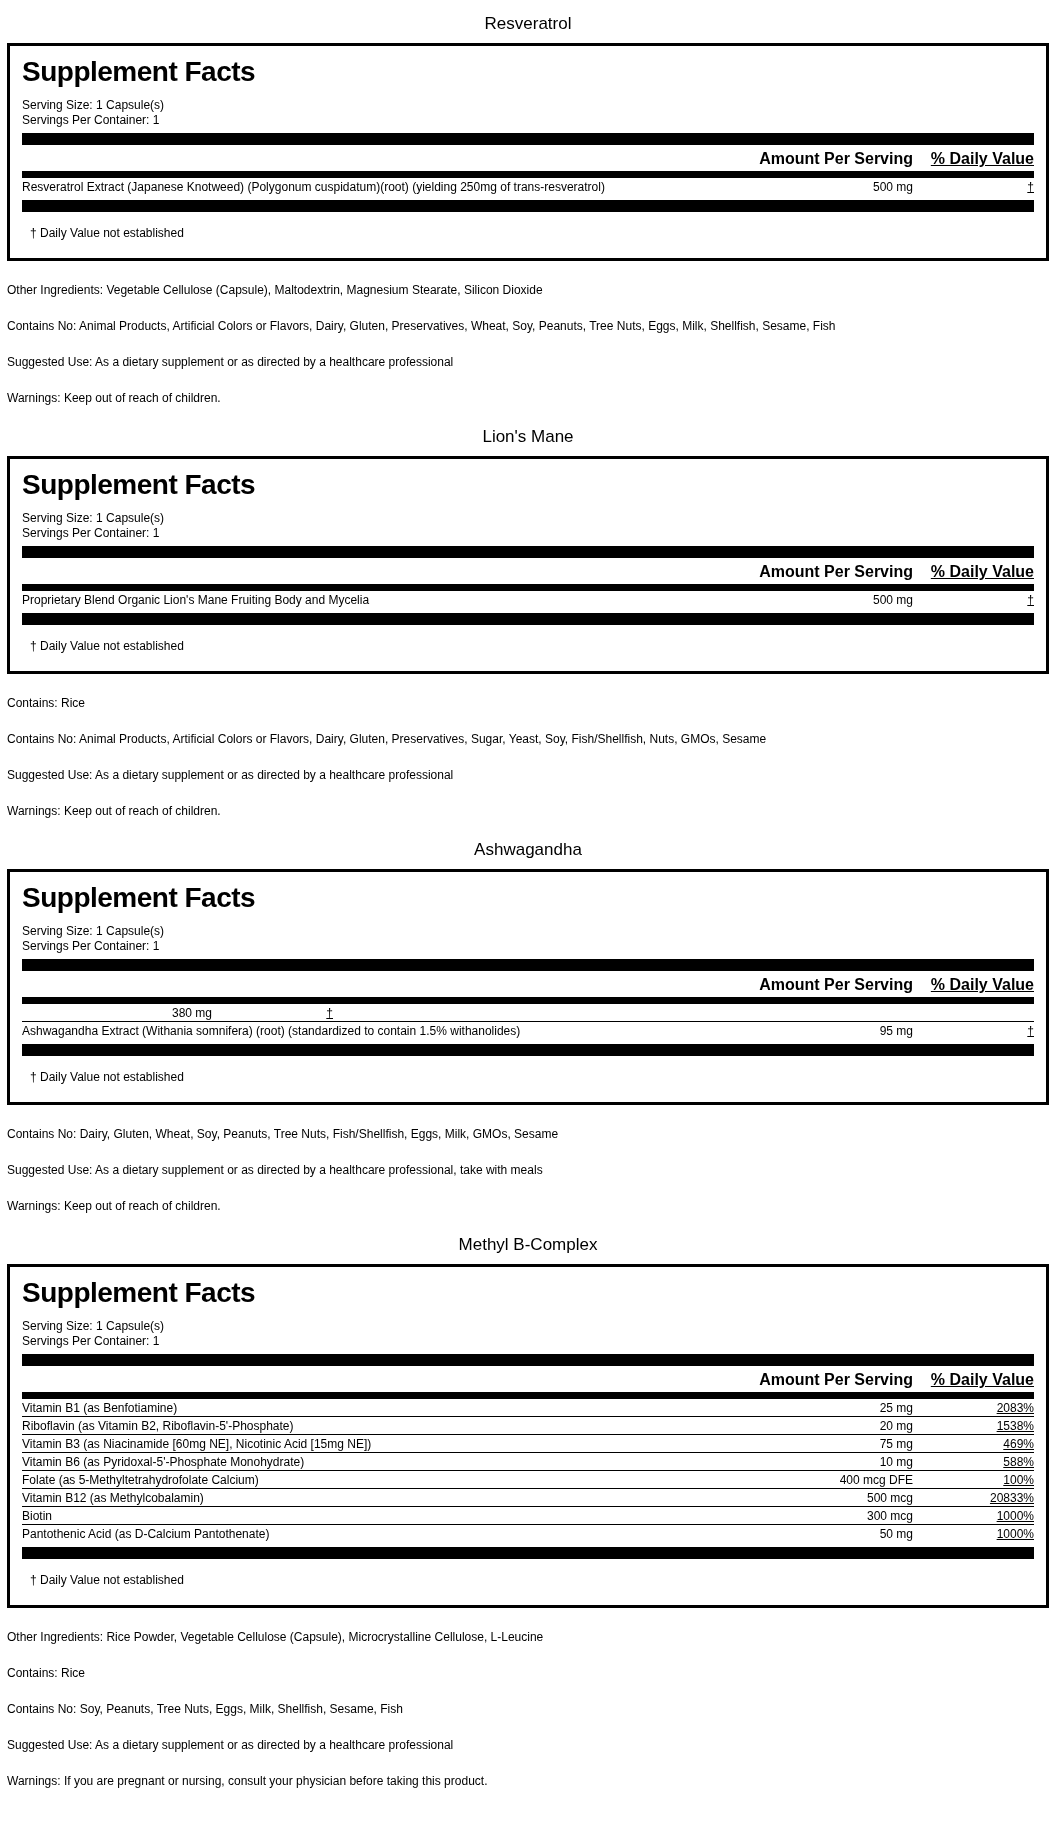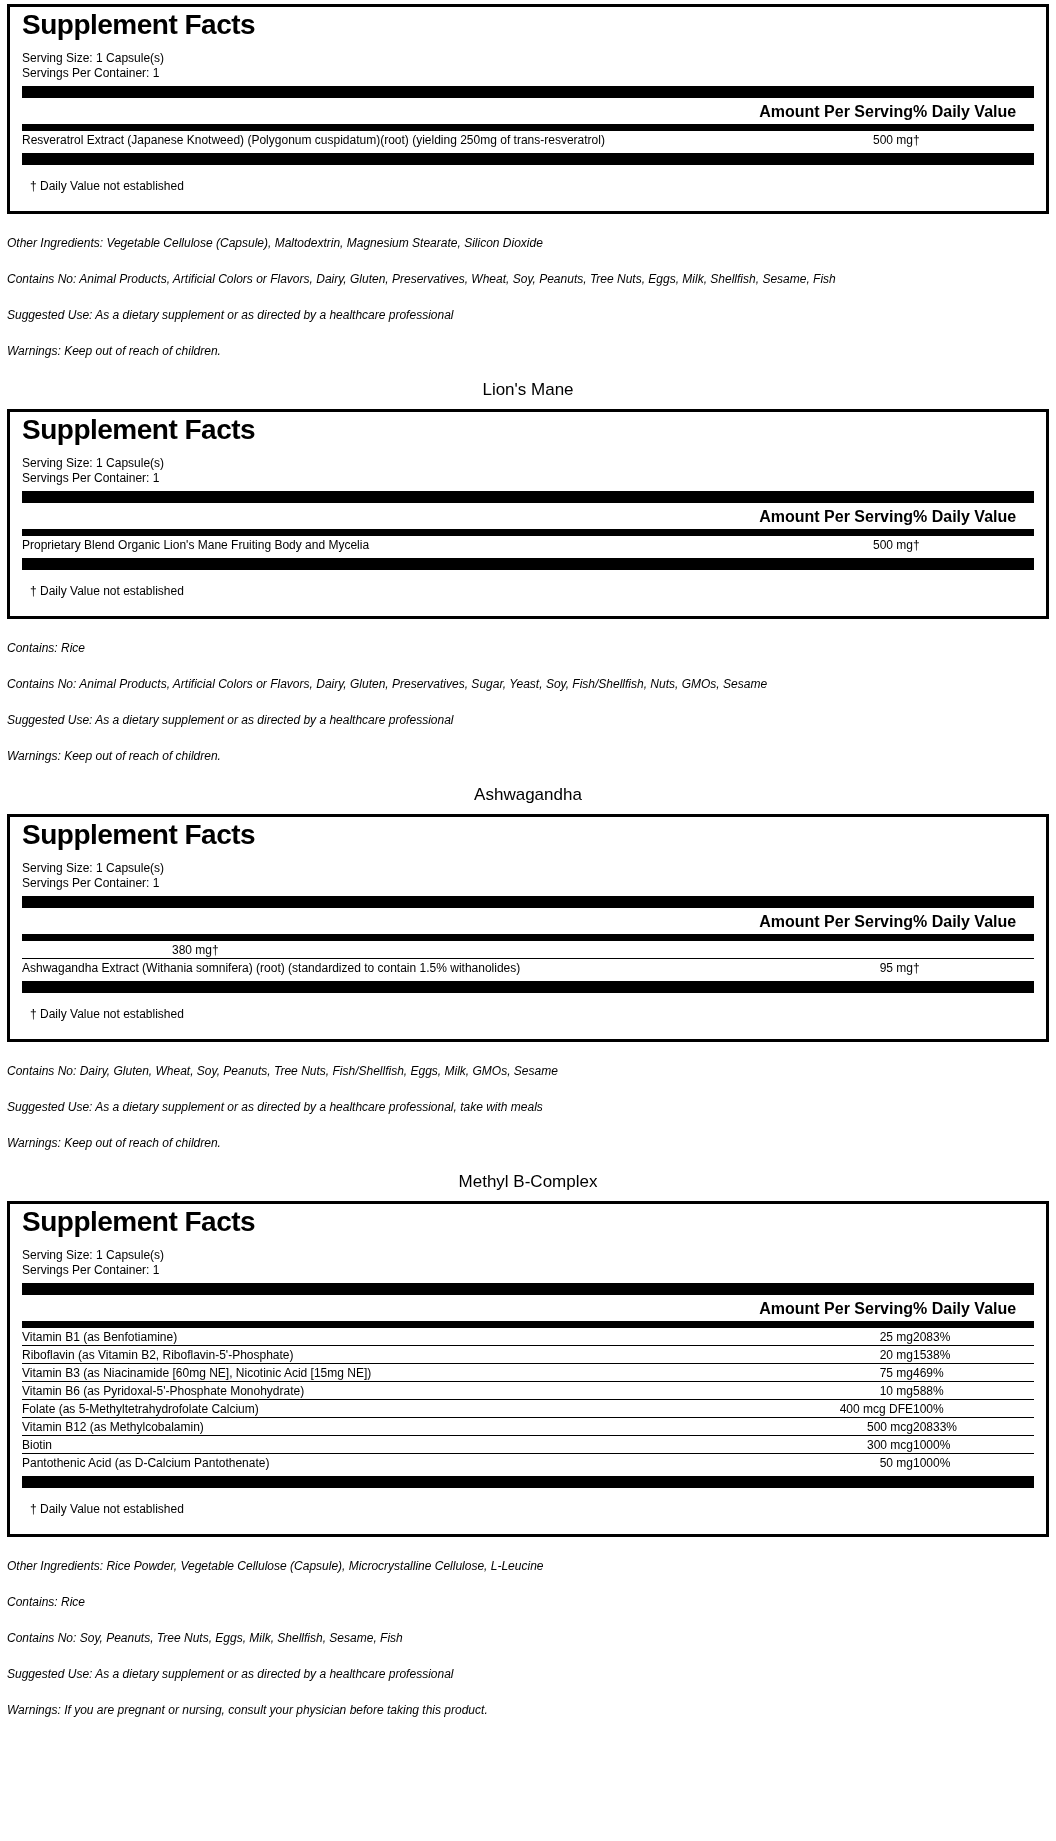"Resveratrol" div.panel-title { html: none -> <div>Resveratrol</div> }
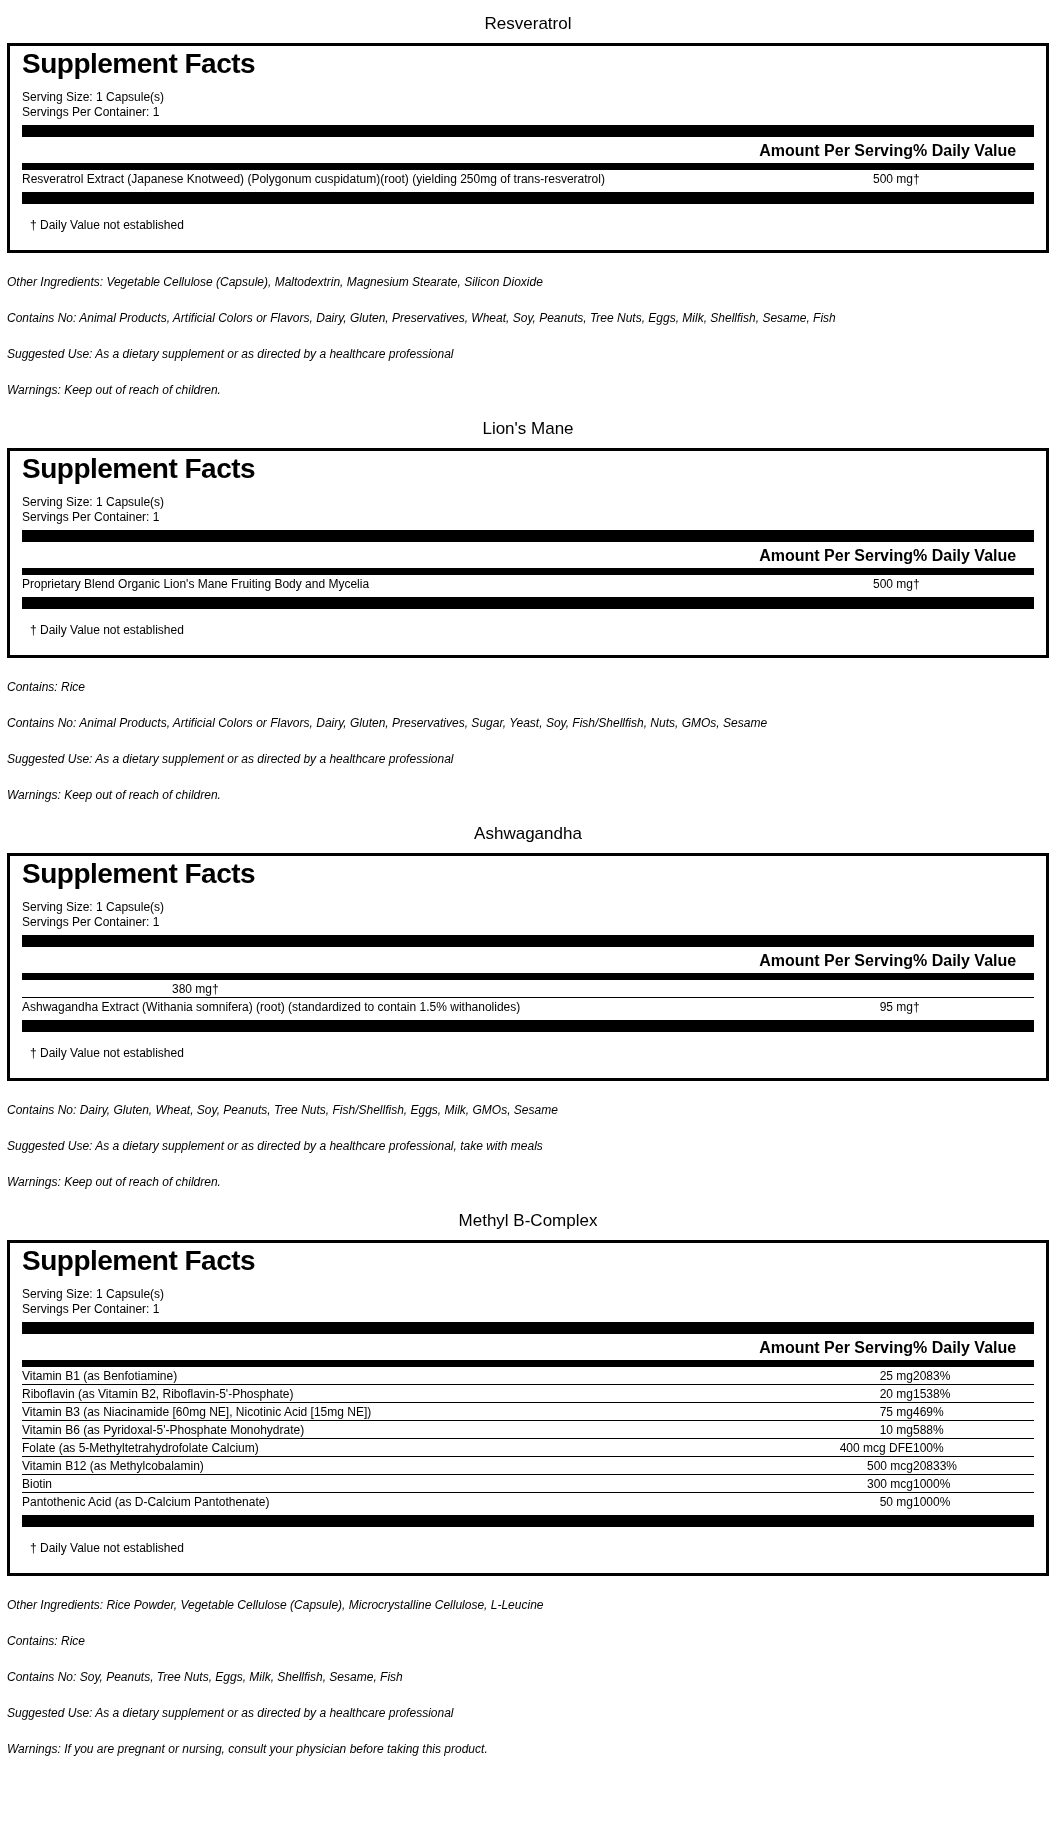"Supplement Facts" .sf-box { padding: 0 12px 0 12px -> 8px 12px 0 12px }
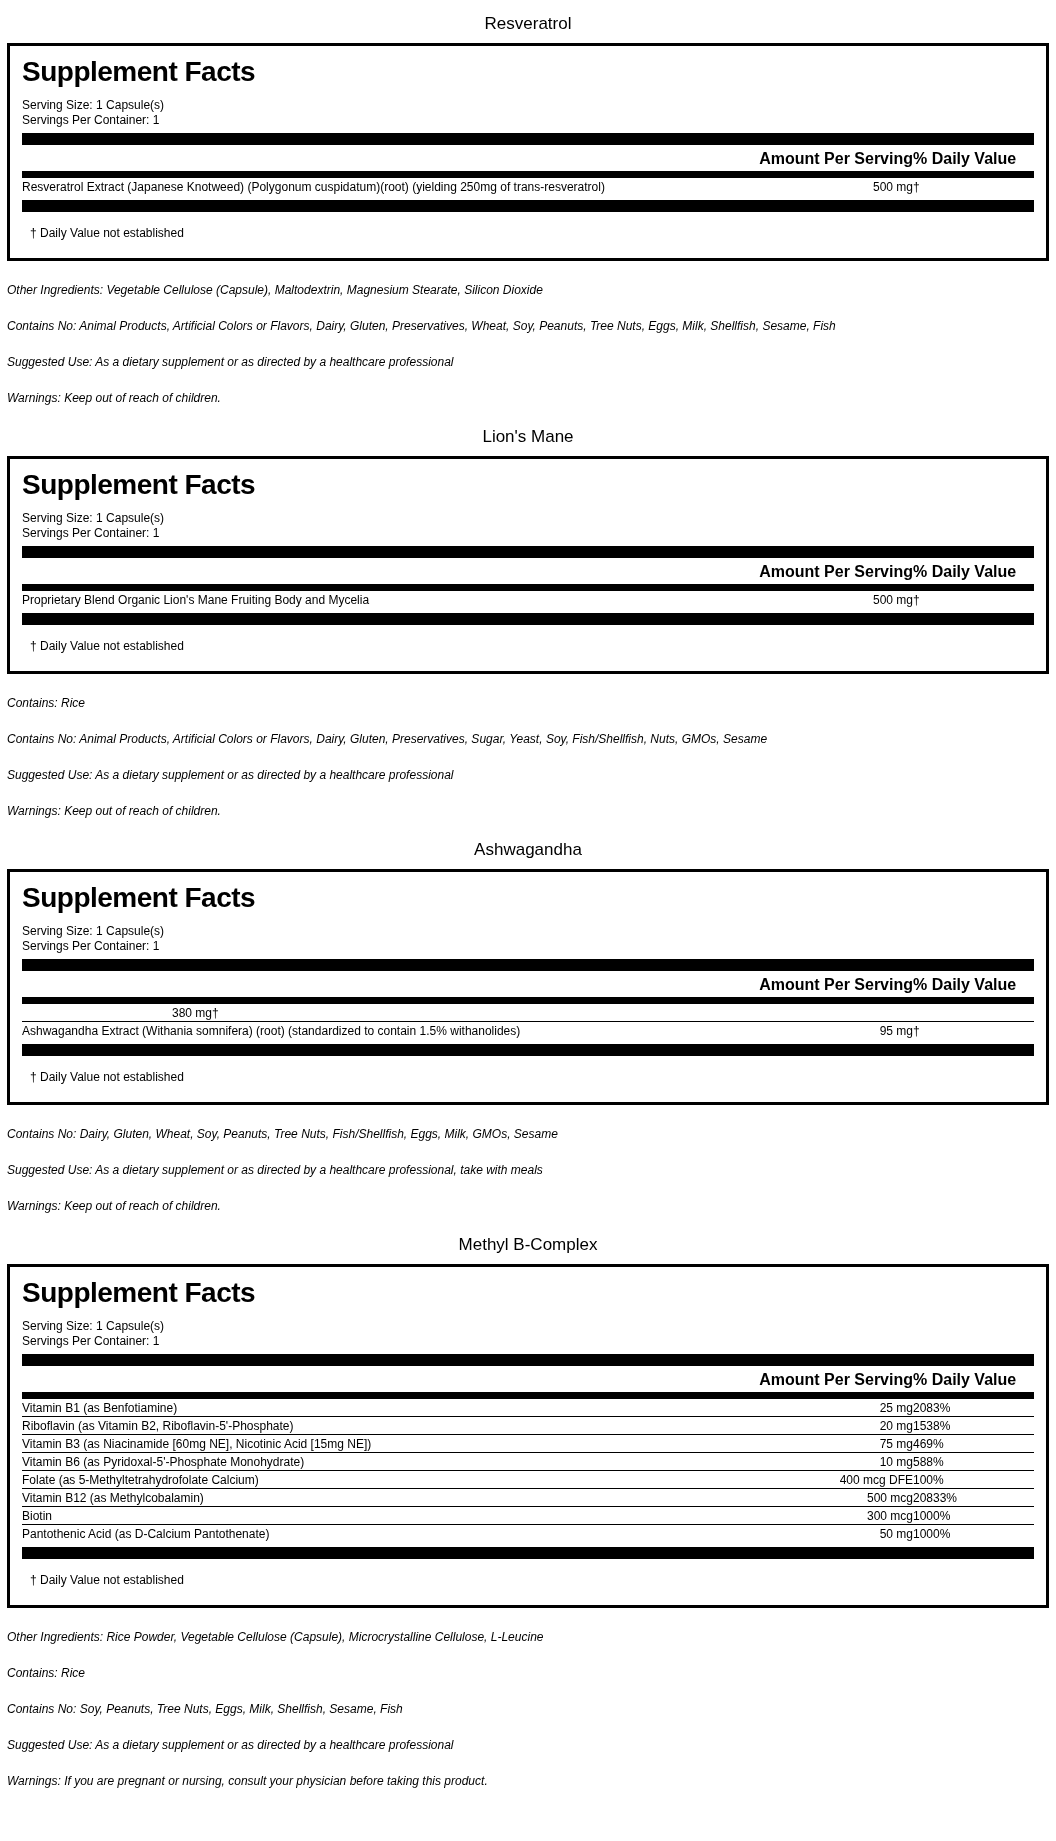"% Daily Value" .dv-col { text-align: left -> right; text-decoration: none -> underline }
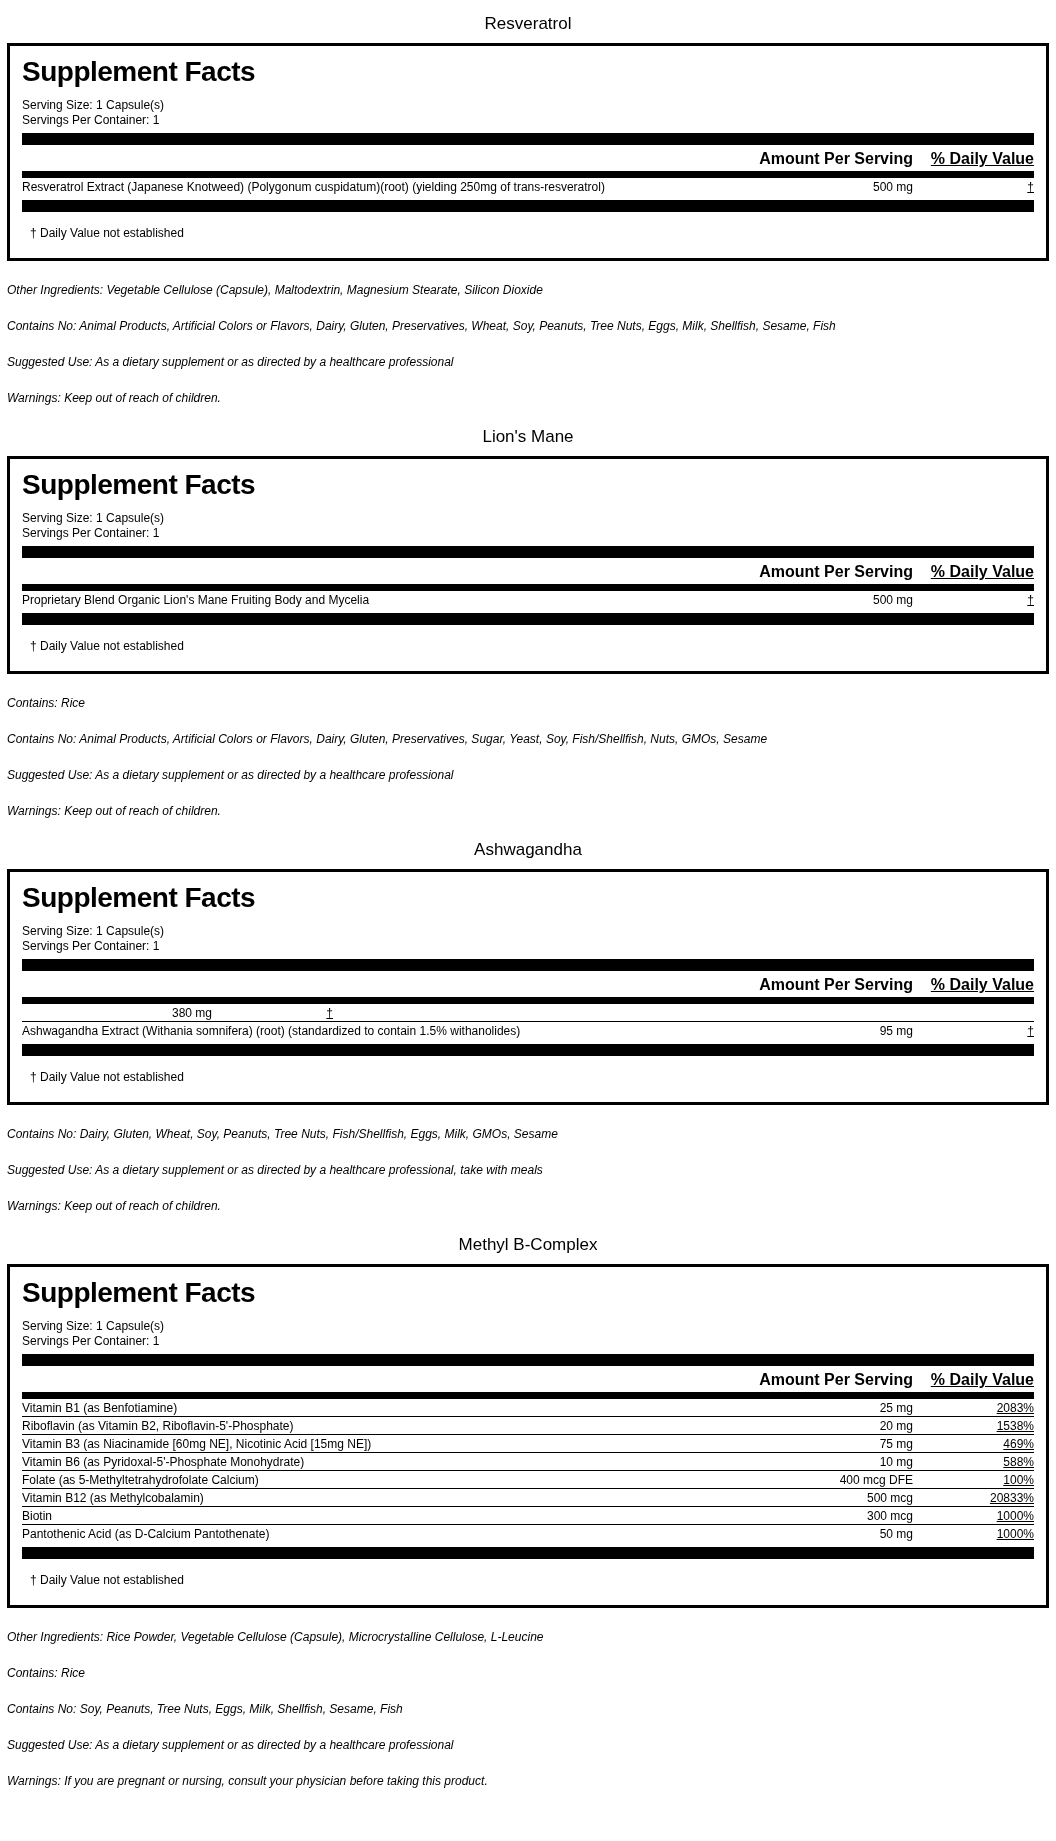"Other Ingredients: Vegetable Cellulose" .notes { font-style: italic -> none }
